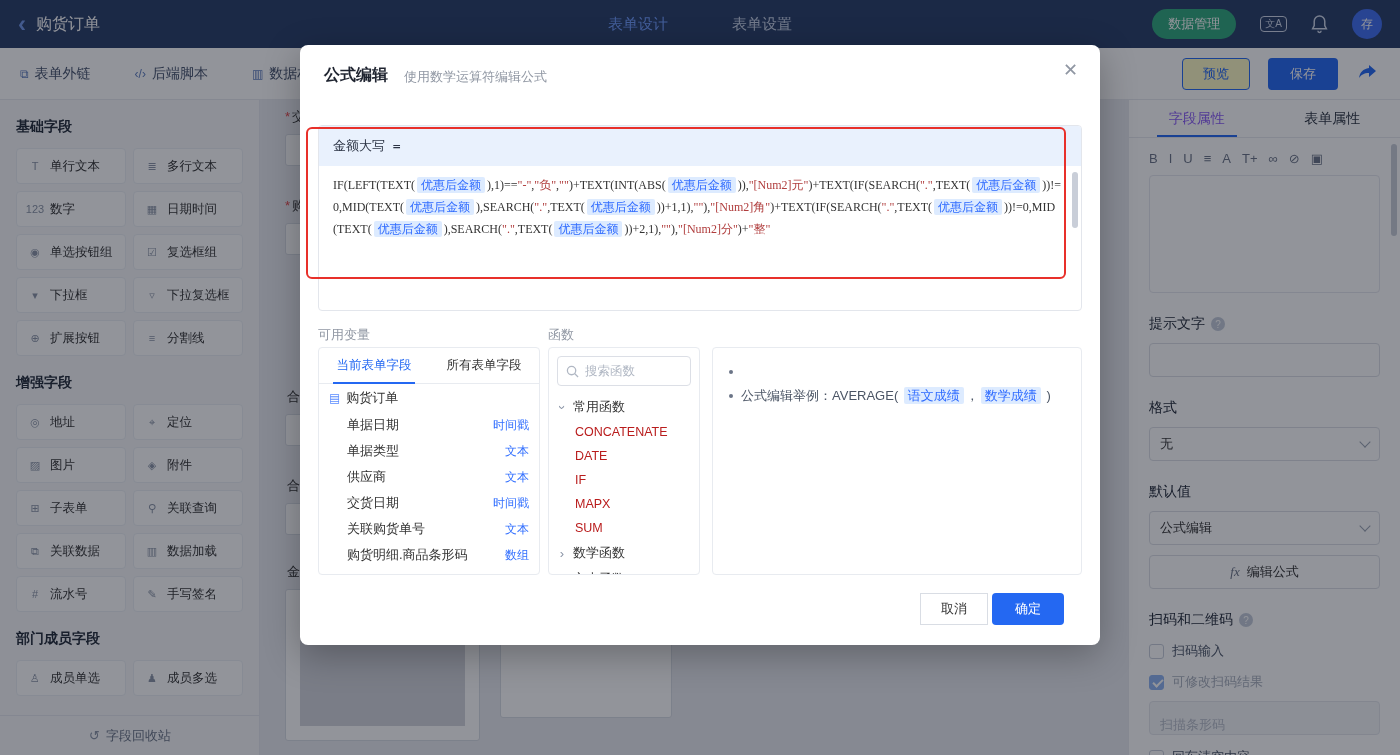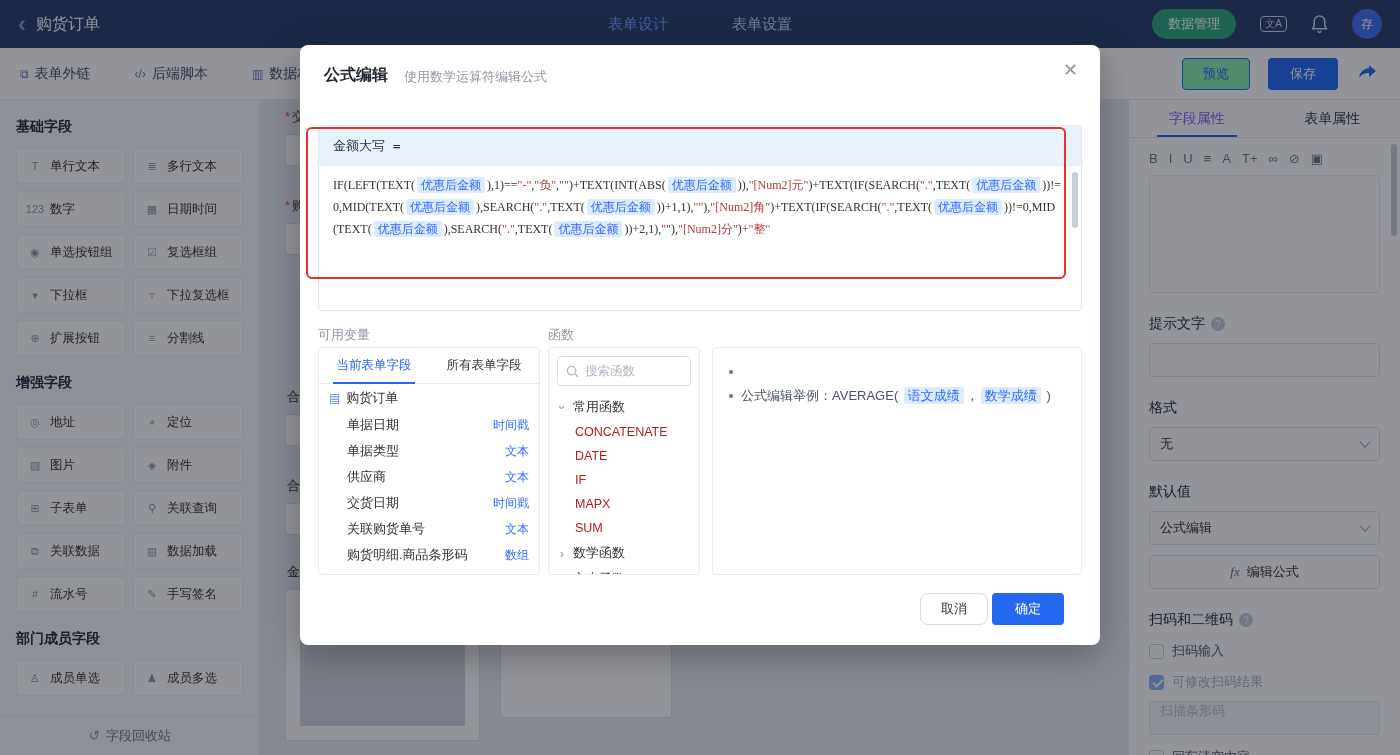"预览" .btn-preview { background: #86efac -> #fef9c3 }
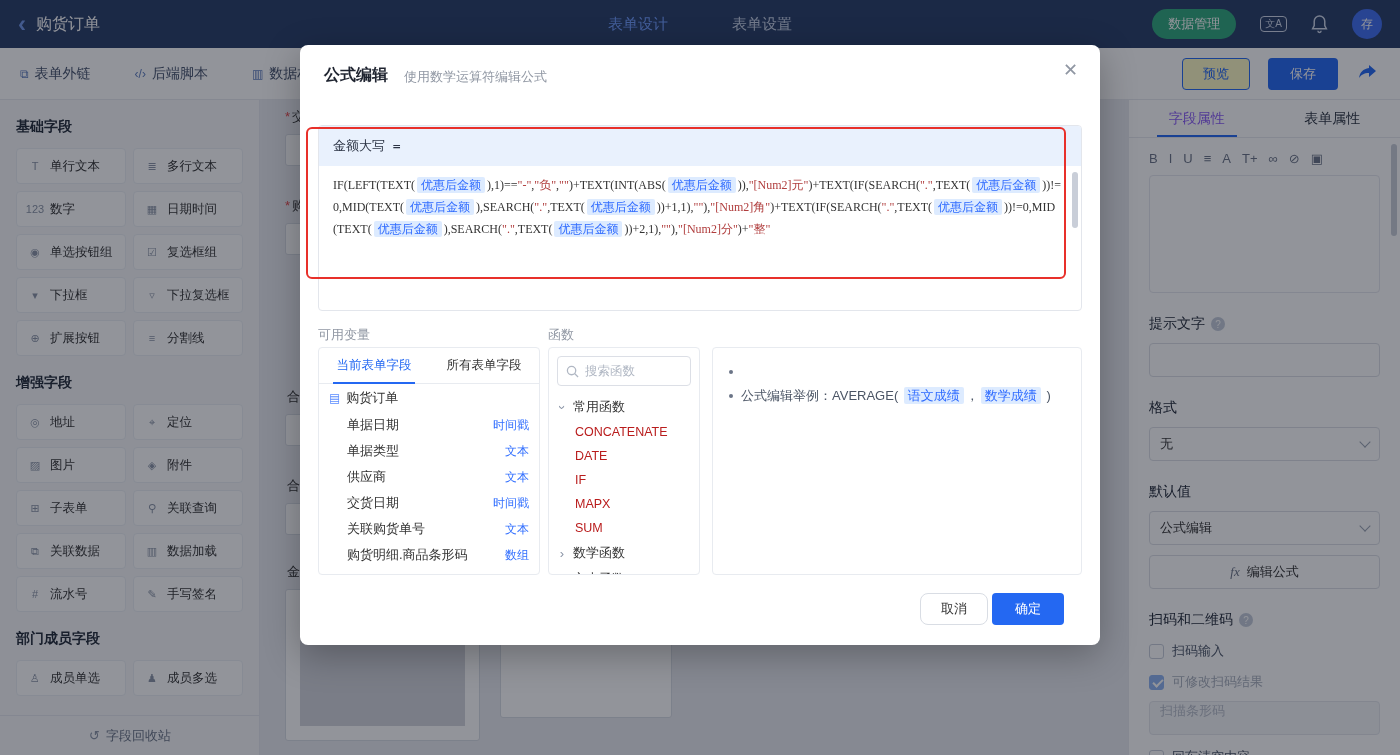"取消" .m-cancel { border-radius: 8px -> 0 }
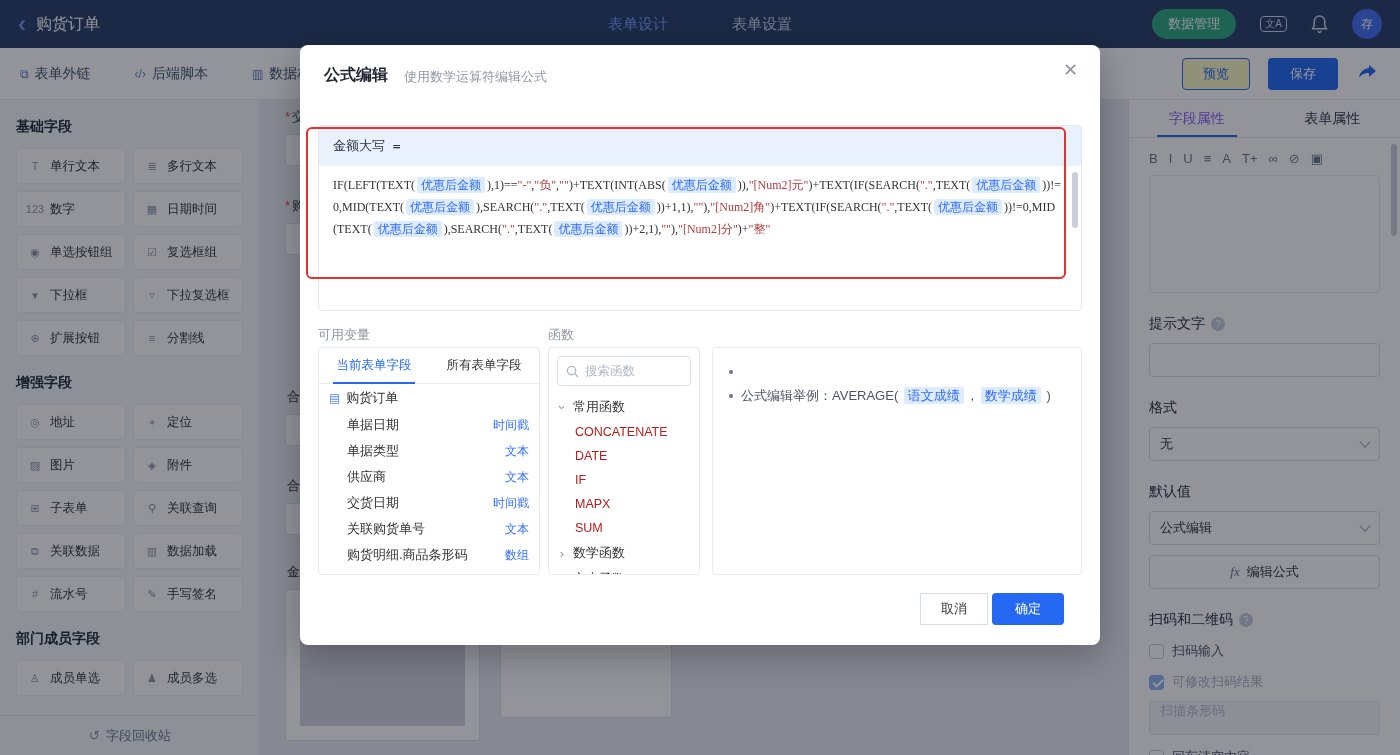"扫描条形码" .rp-disabled { align-items: flex-start -> flex-end }
